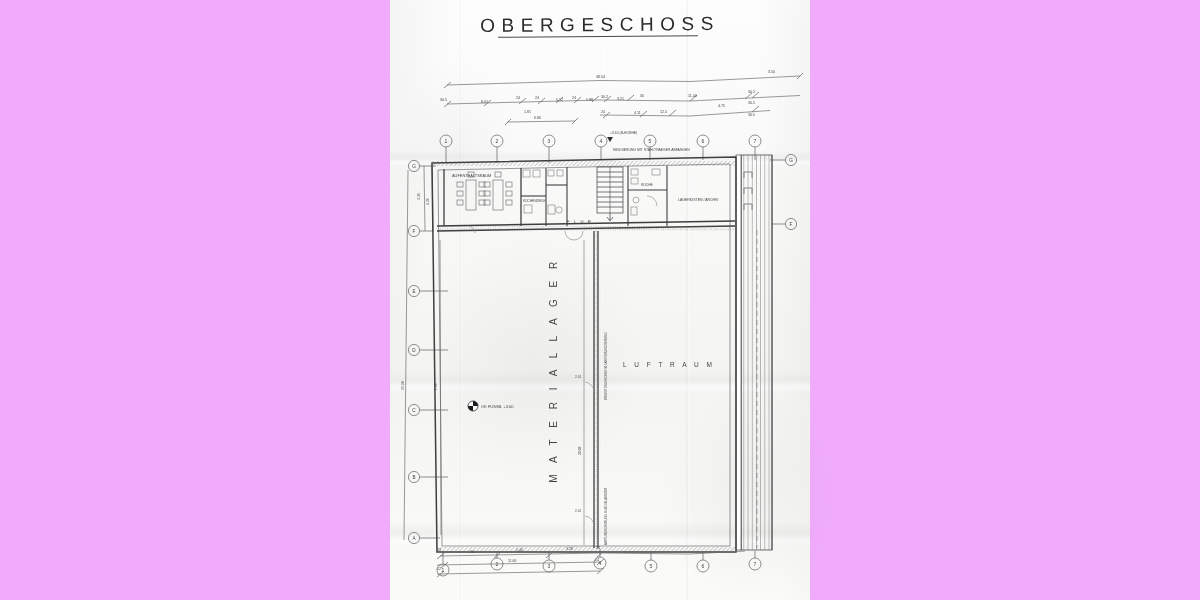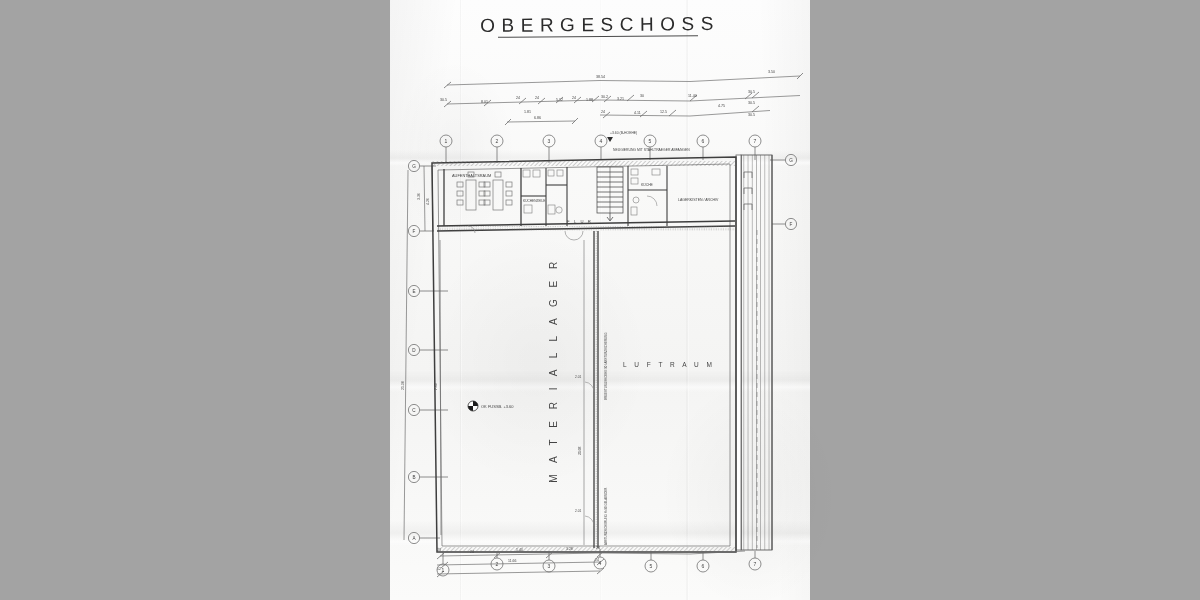"OBERGESCHOSS" #stage { background: #a3a3a3 -> #f0abfc }
